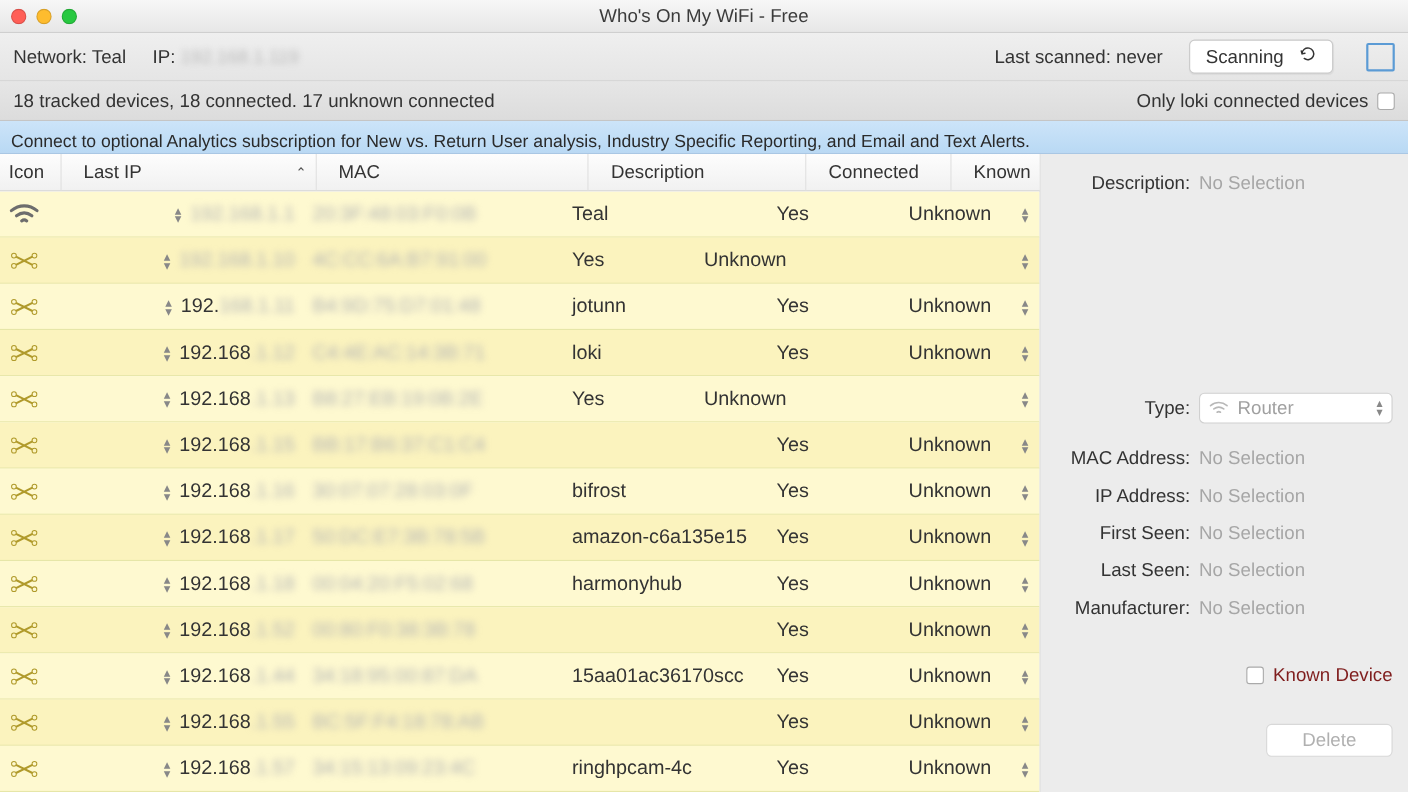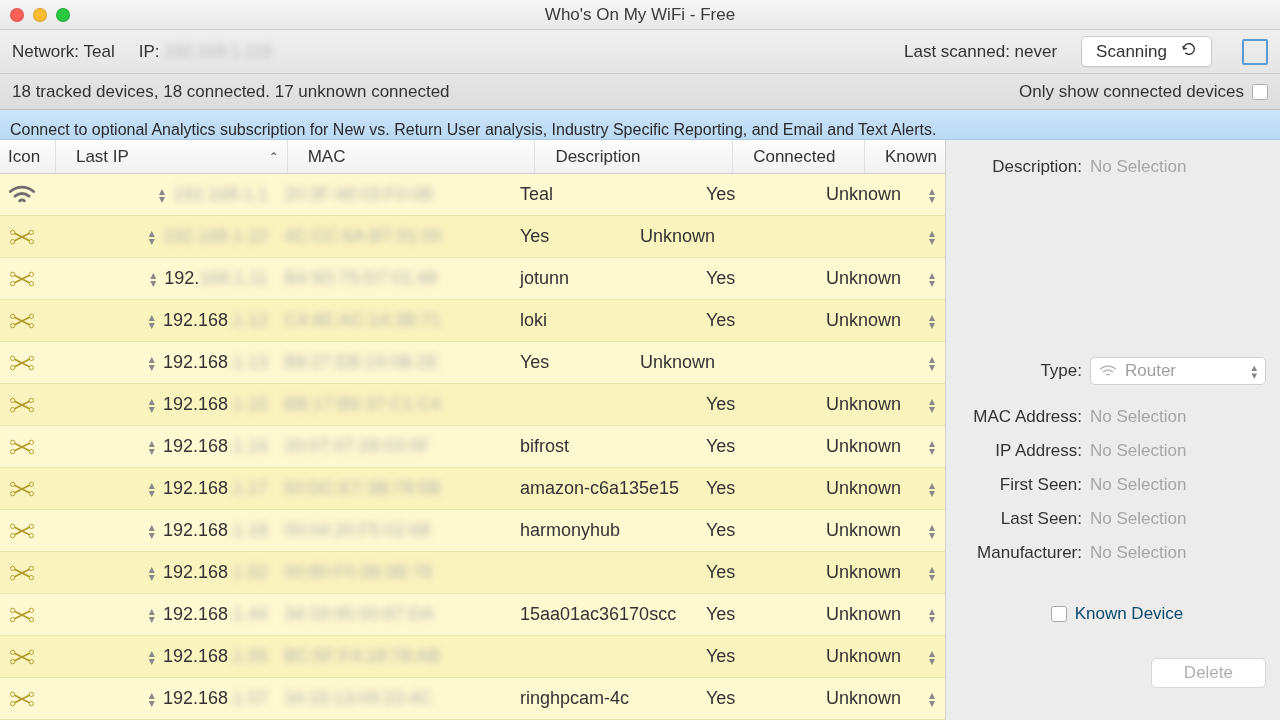"Only show connected devices" span { text: show -> loki }
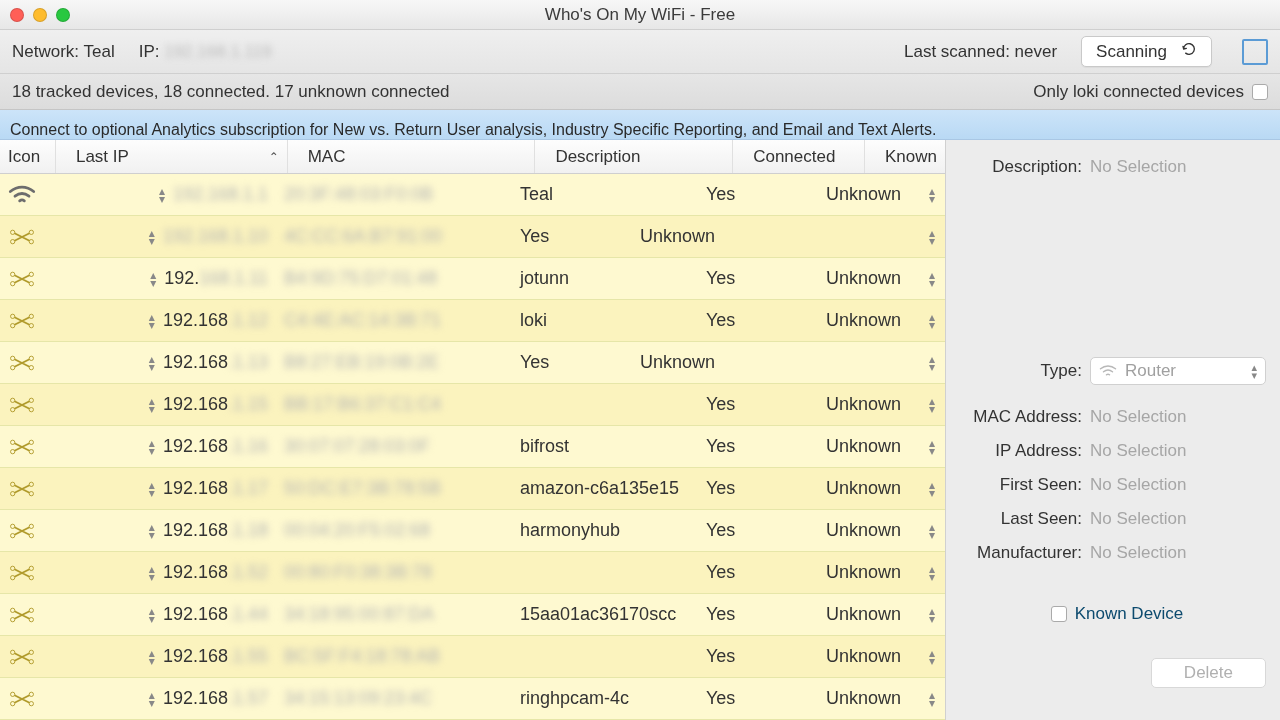"Known Device" .known-row { color: #0c4a6e -> #7f1d1d; justify-content: center -> flex-end }
